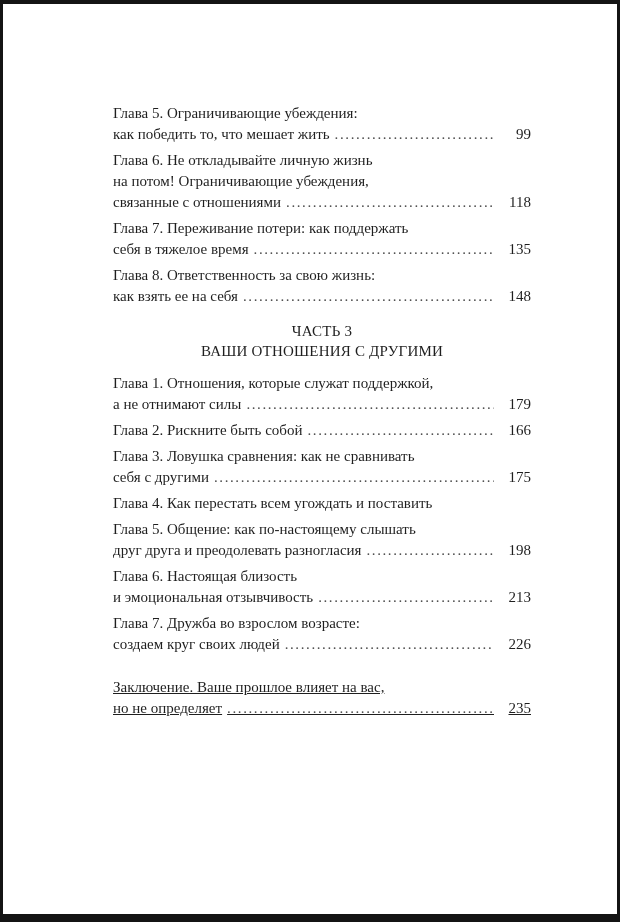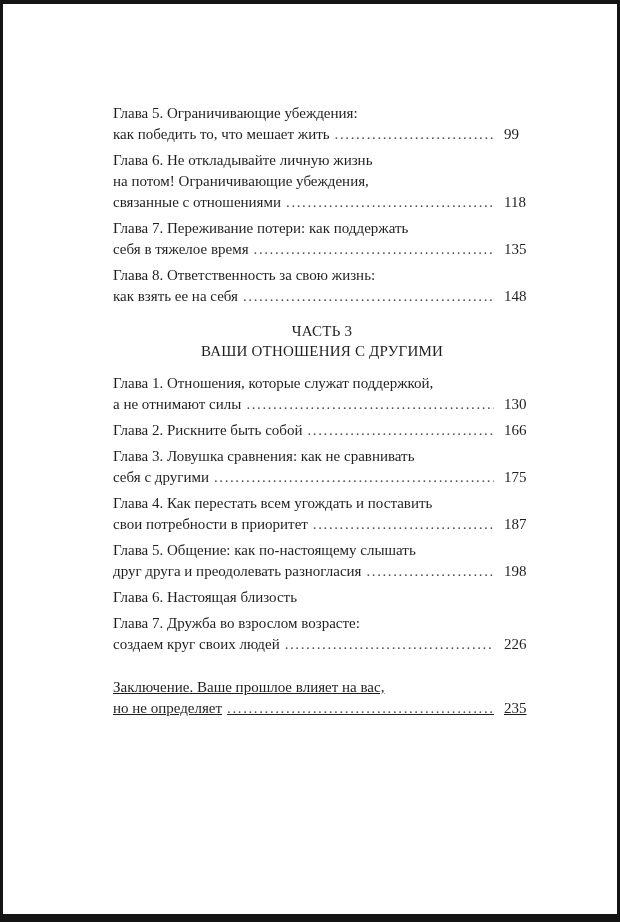"99" .page-num { text-align: left -> right }
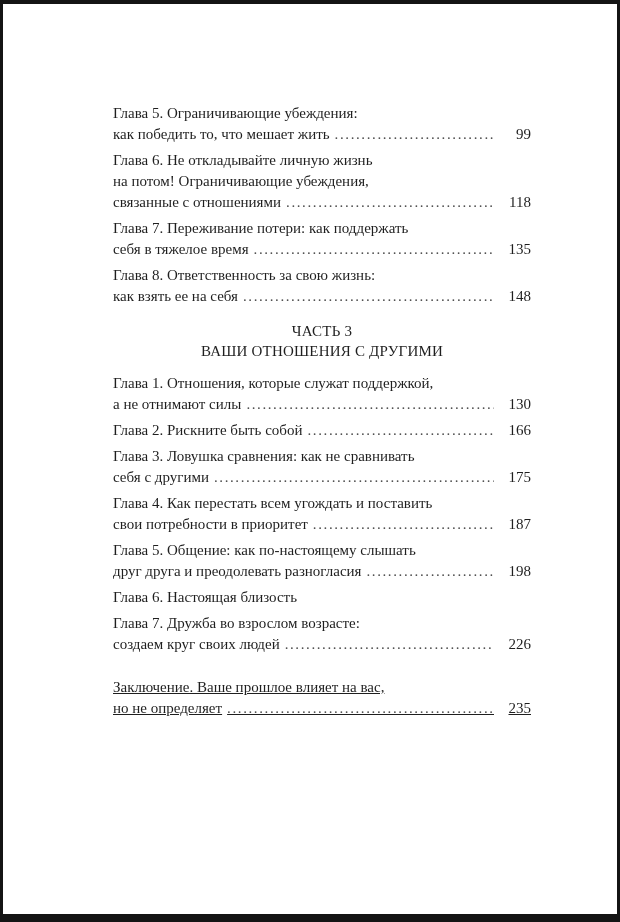"130" span.page-num { text: 130 -> 179 }
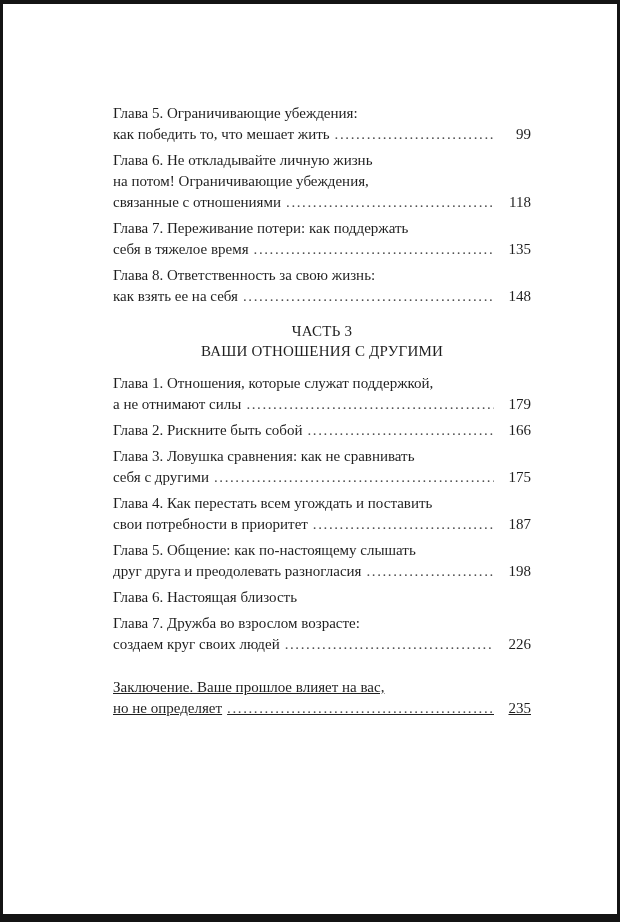"свои потребности в приоритет" div.entry-last-line { html: <div> <span>свои потребности в приоритет</span> <span></span> <span>187</span> </div> -> none }
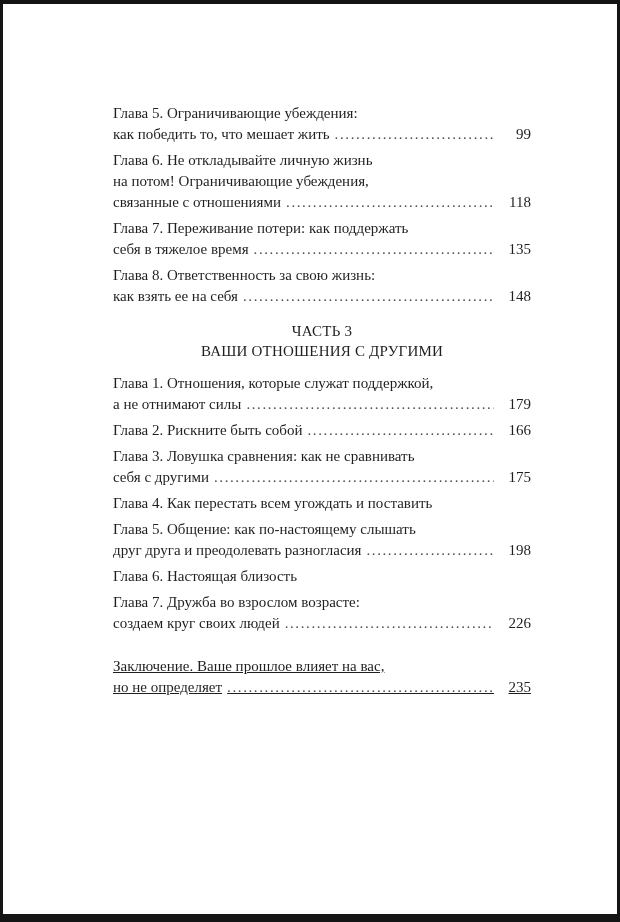"и эмоциональная отзывчивость" div.entry-last-line { html: none -> <div> <span>и эмоциональная отзывчивость</span> <span></span> <span>213</span> </div> }
